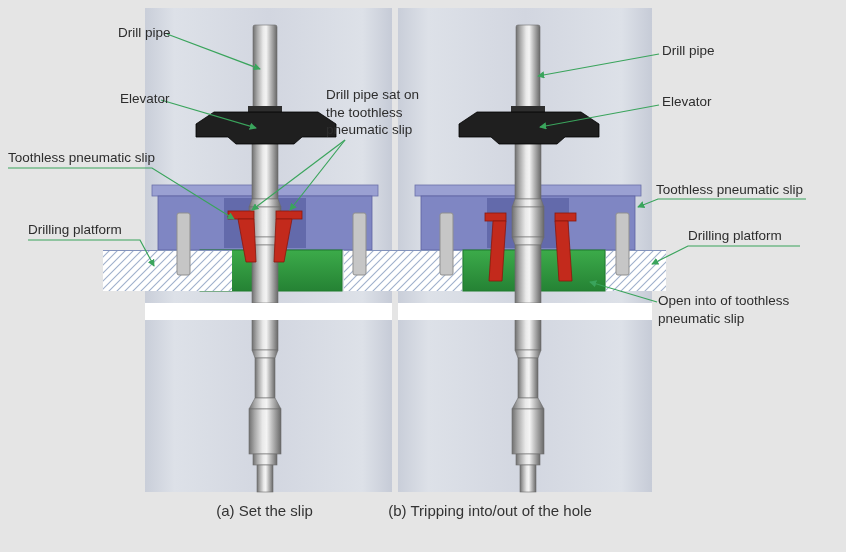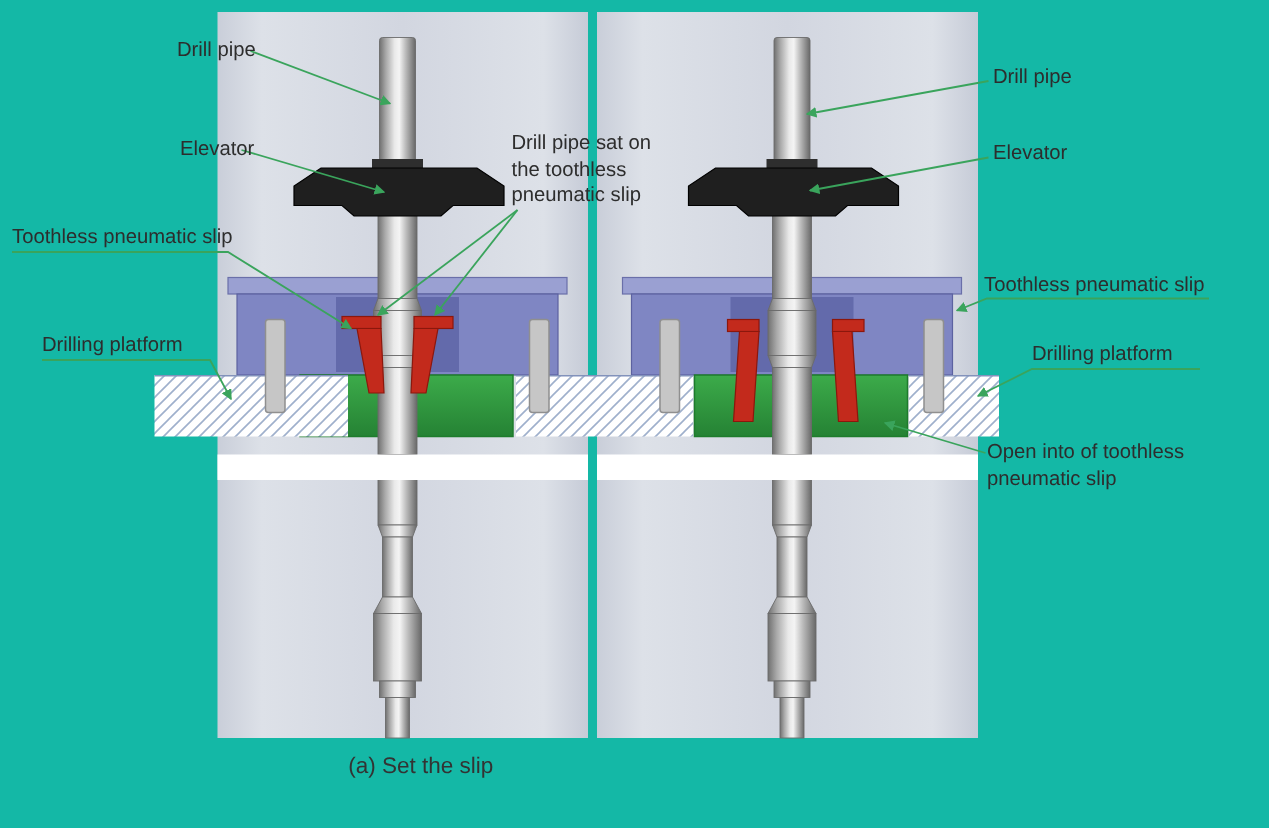"Drill pipe" .stage { background: #14b8a6 -> #e5e5e5 }
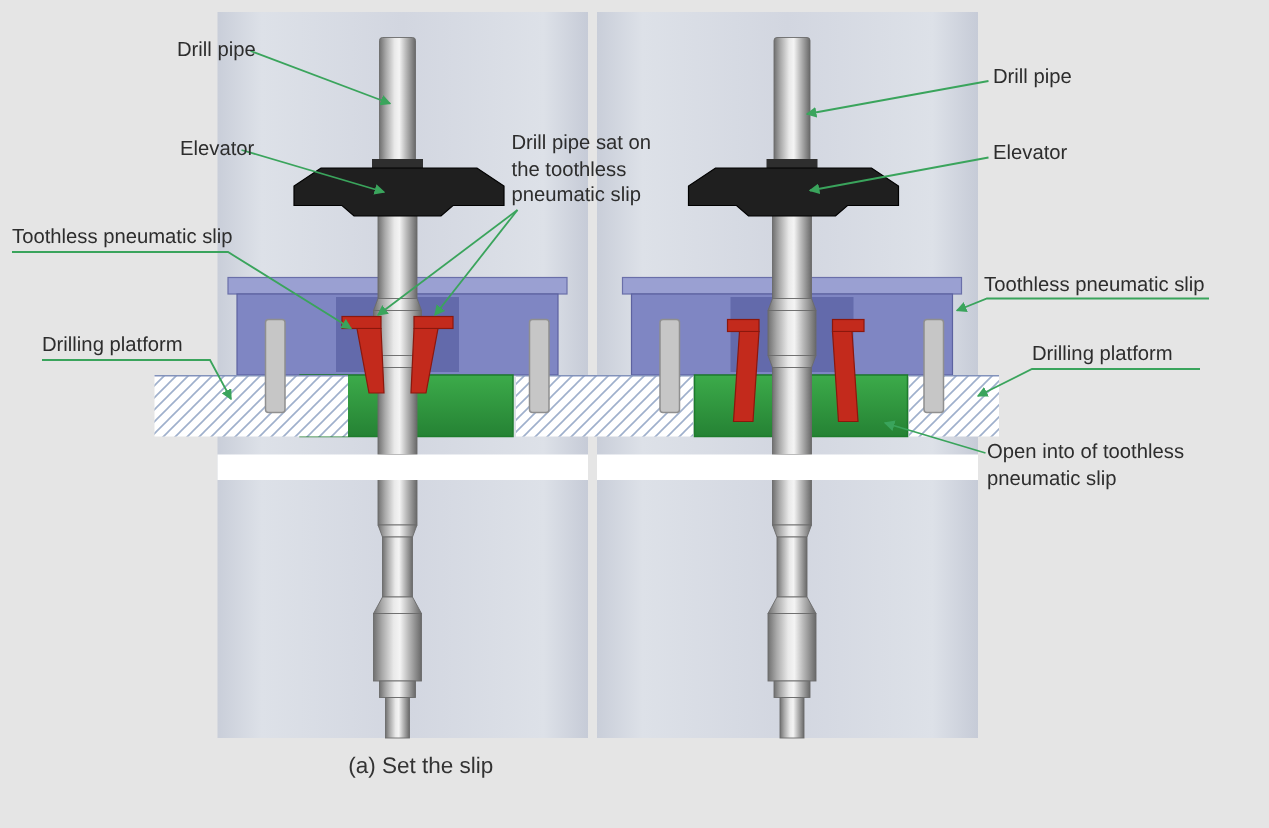"Drill pipe sat on" div.lbl { left: 341px -> 326px }
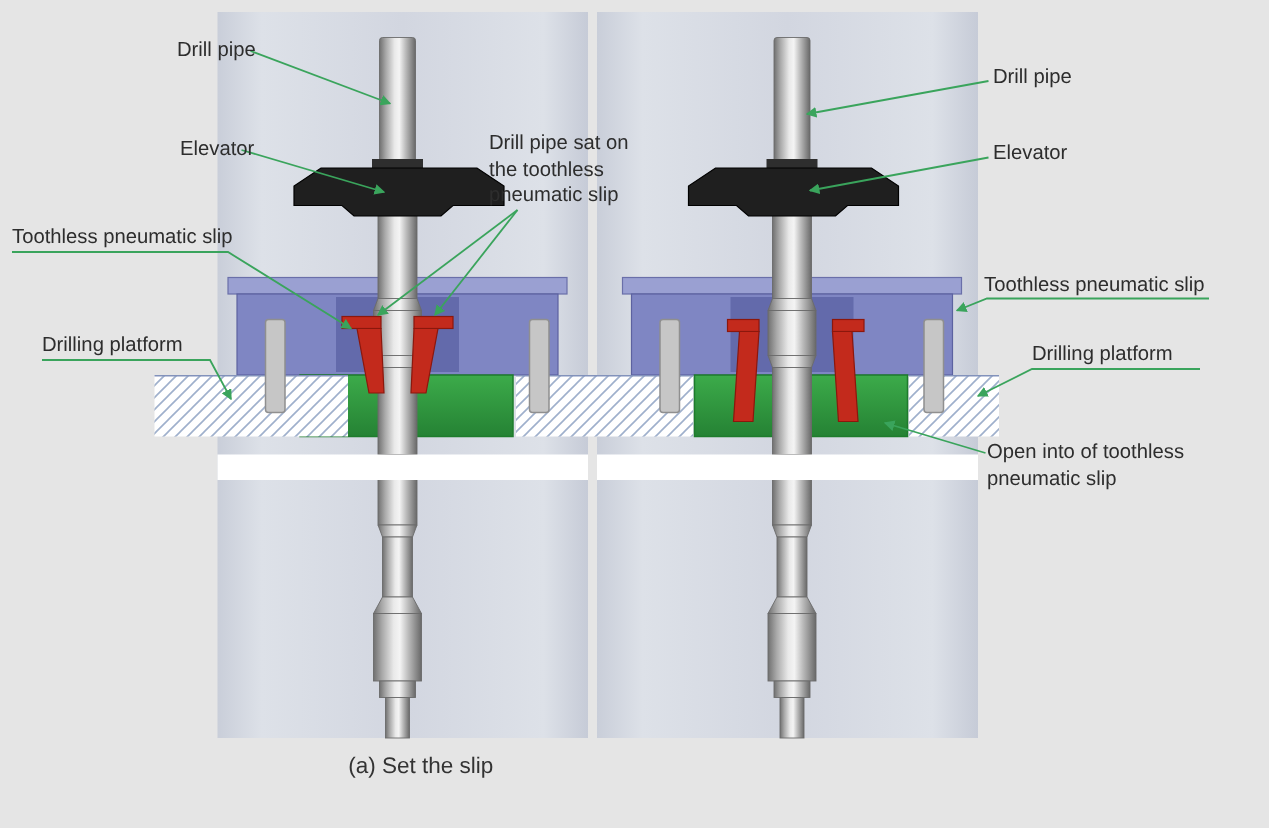"(a) Set the slip" div.caption { left: 157px -> 141px }
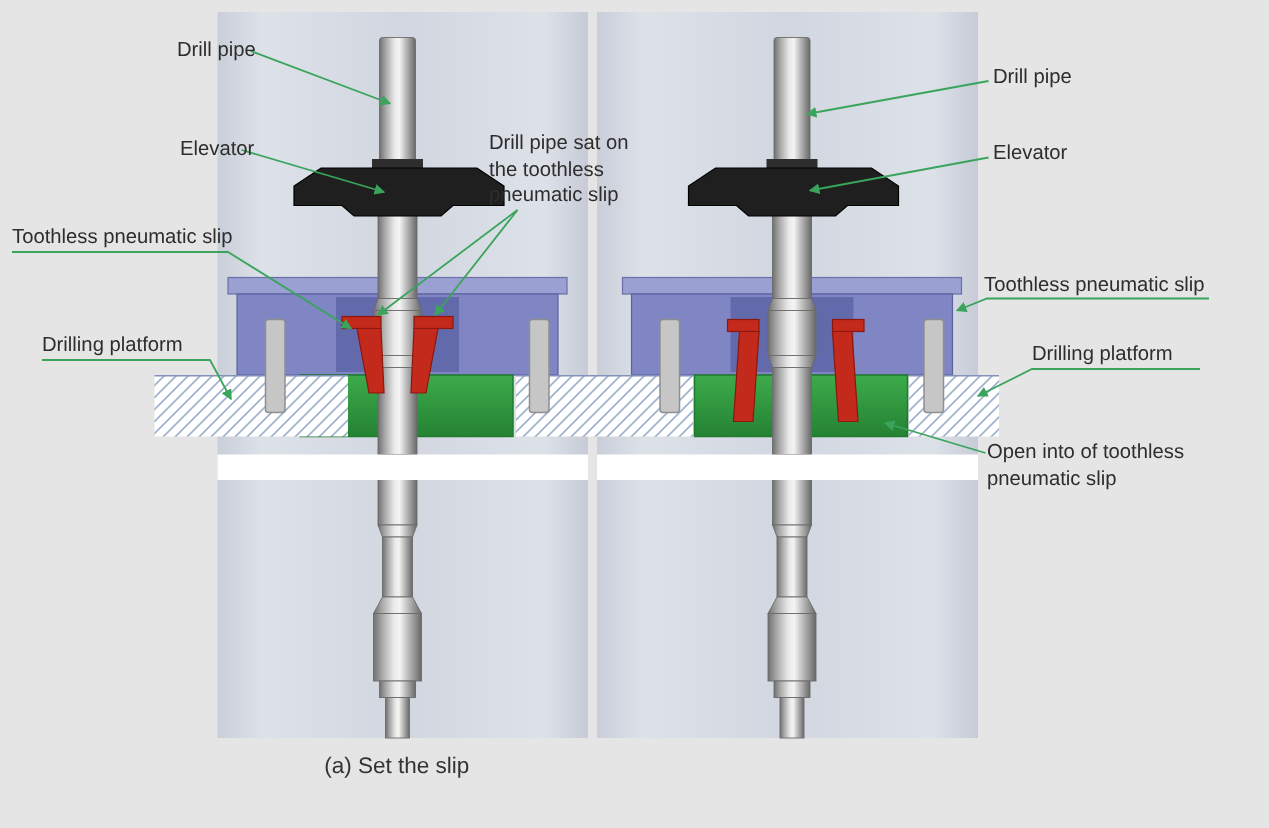"(b) Tripping into/out of the" div.caption { html: none -> <div>(b) Tripping into/out of the hole</div> }
